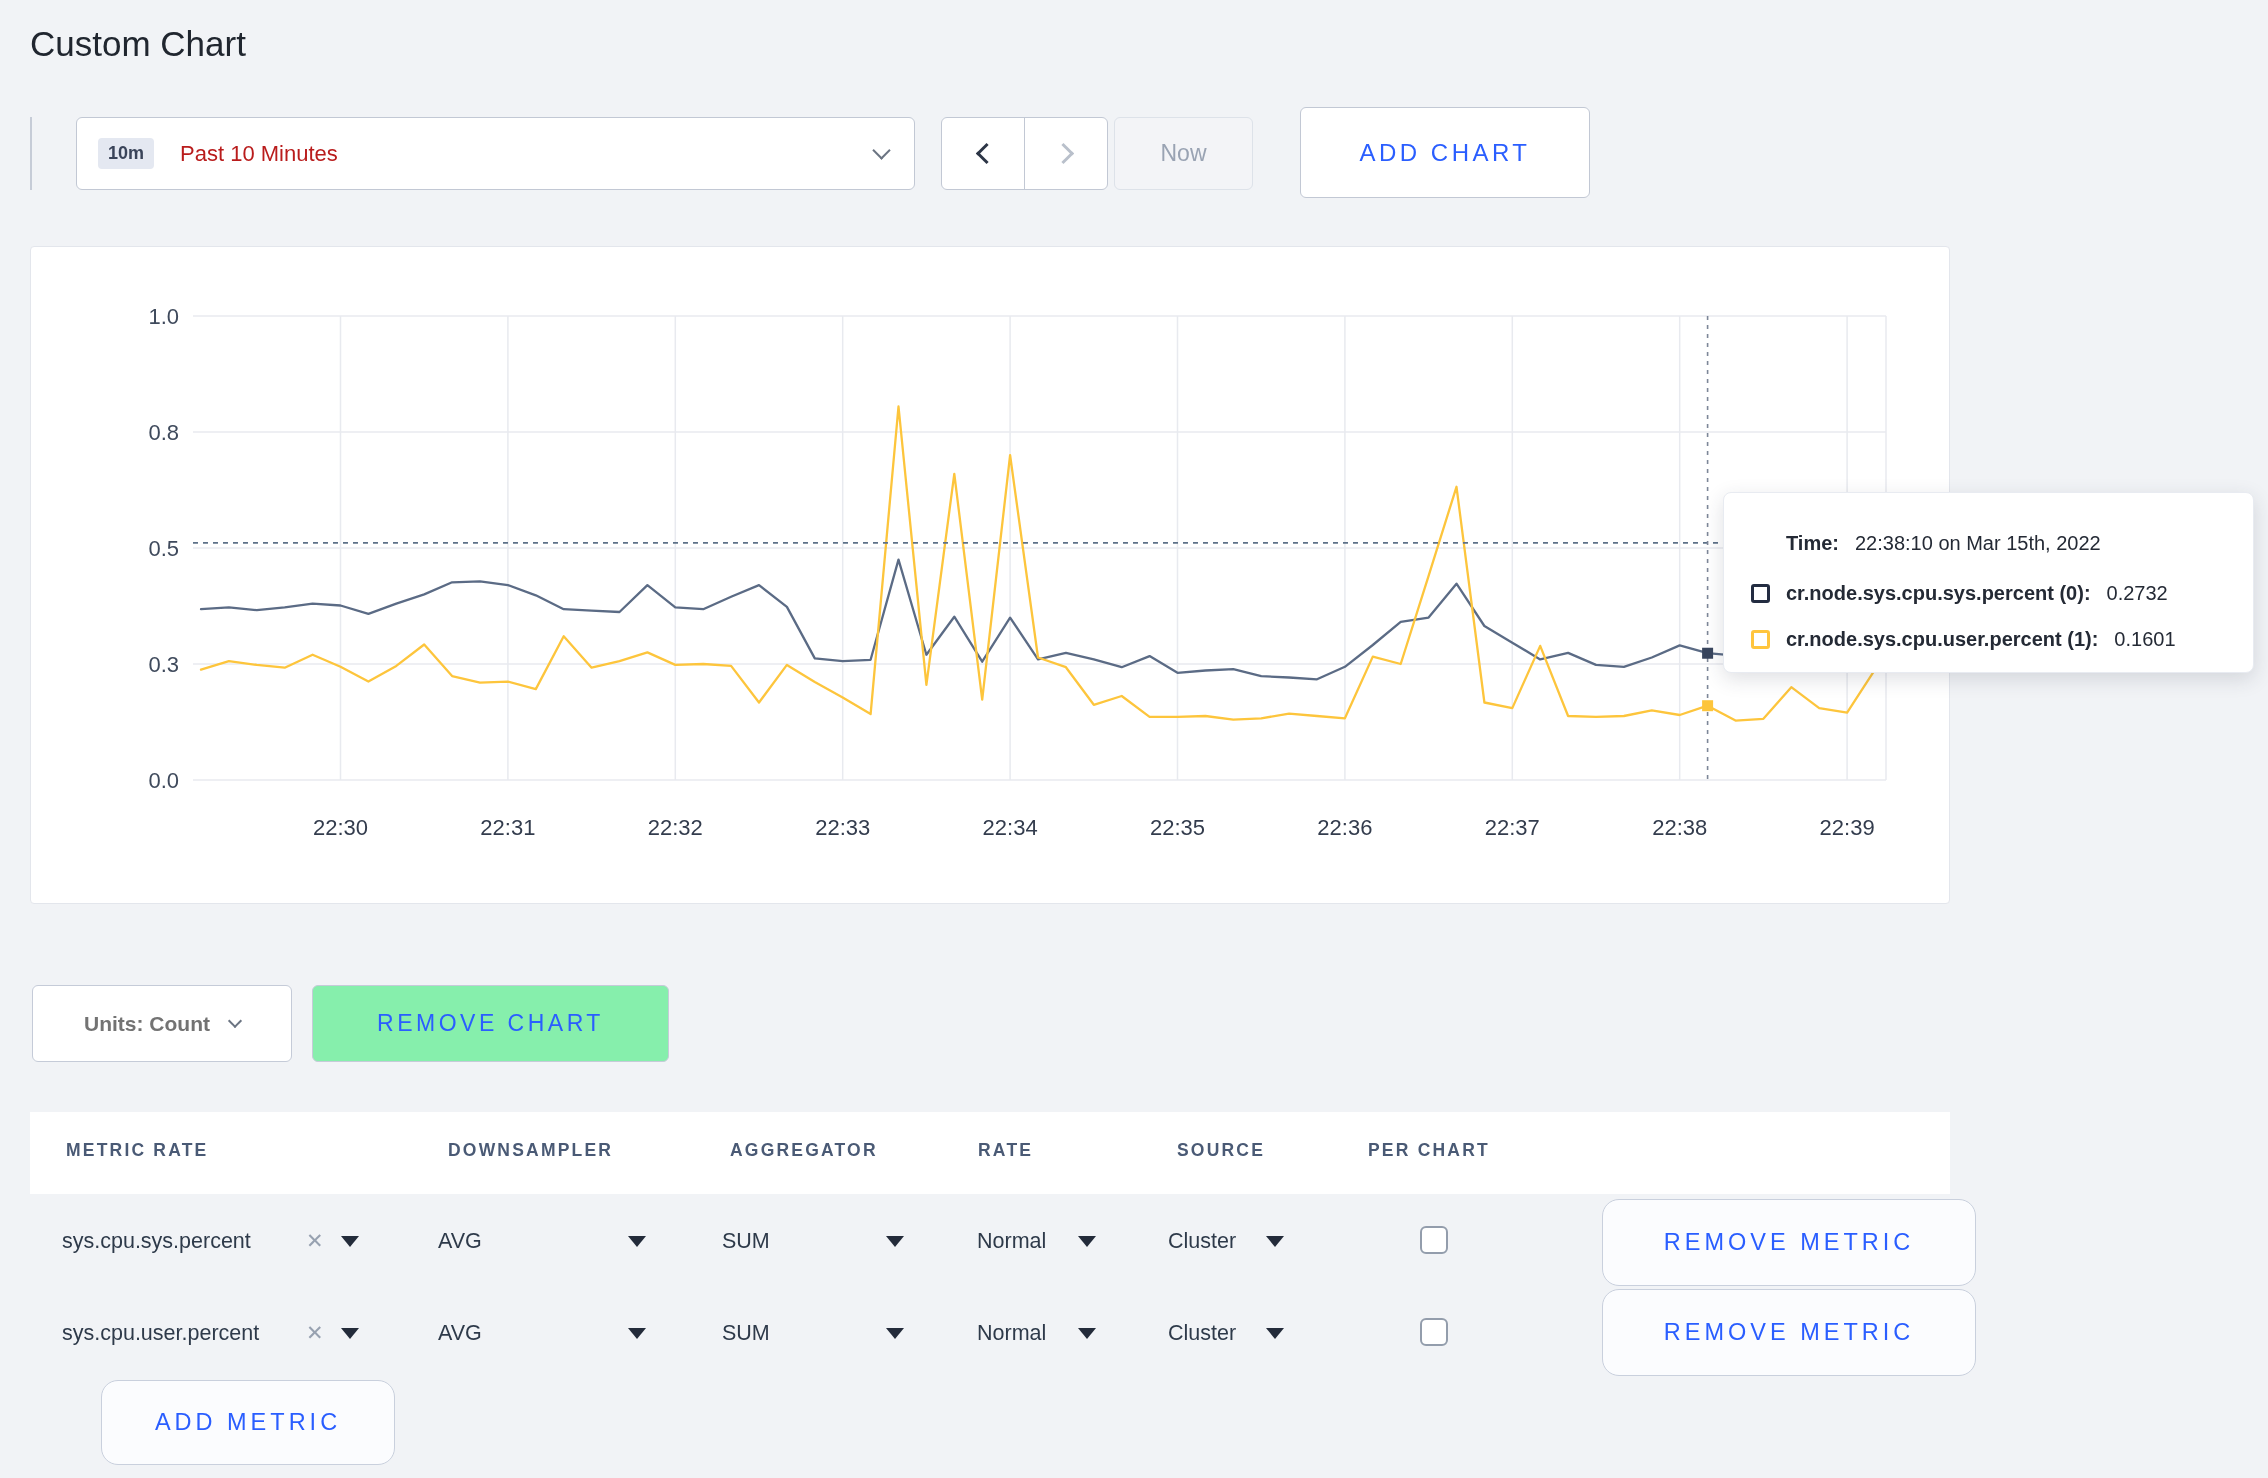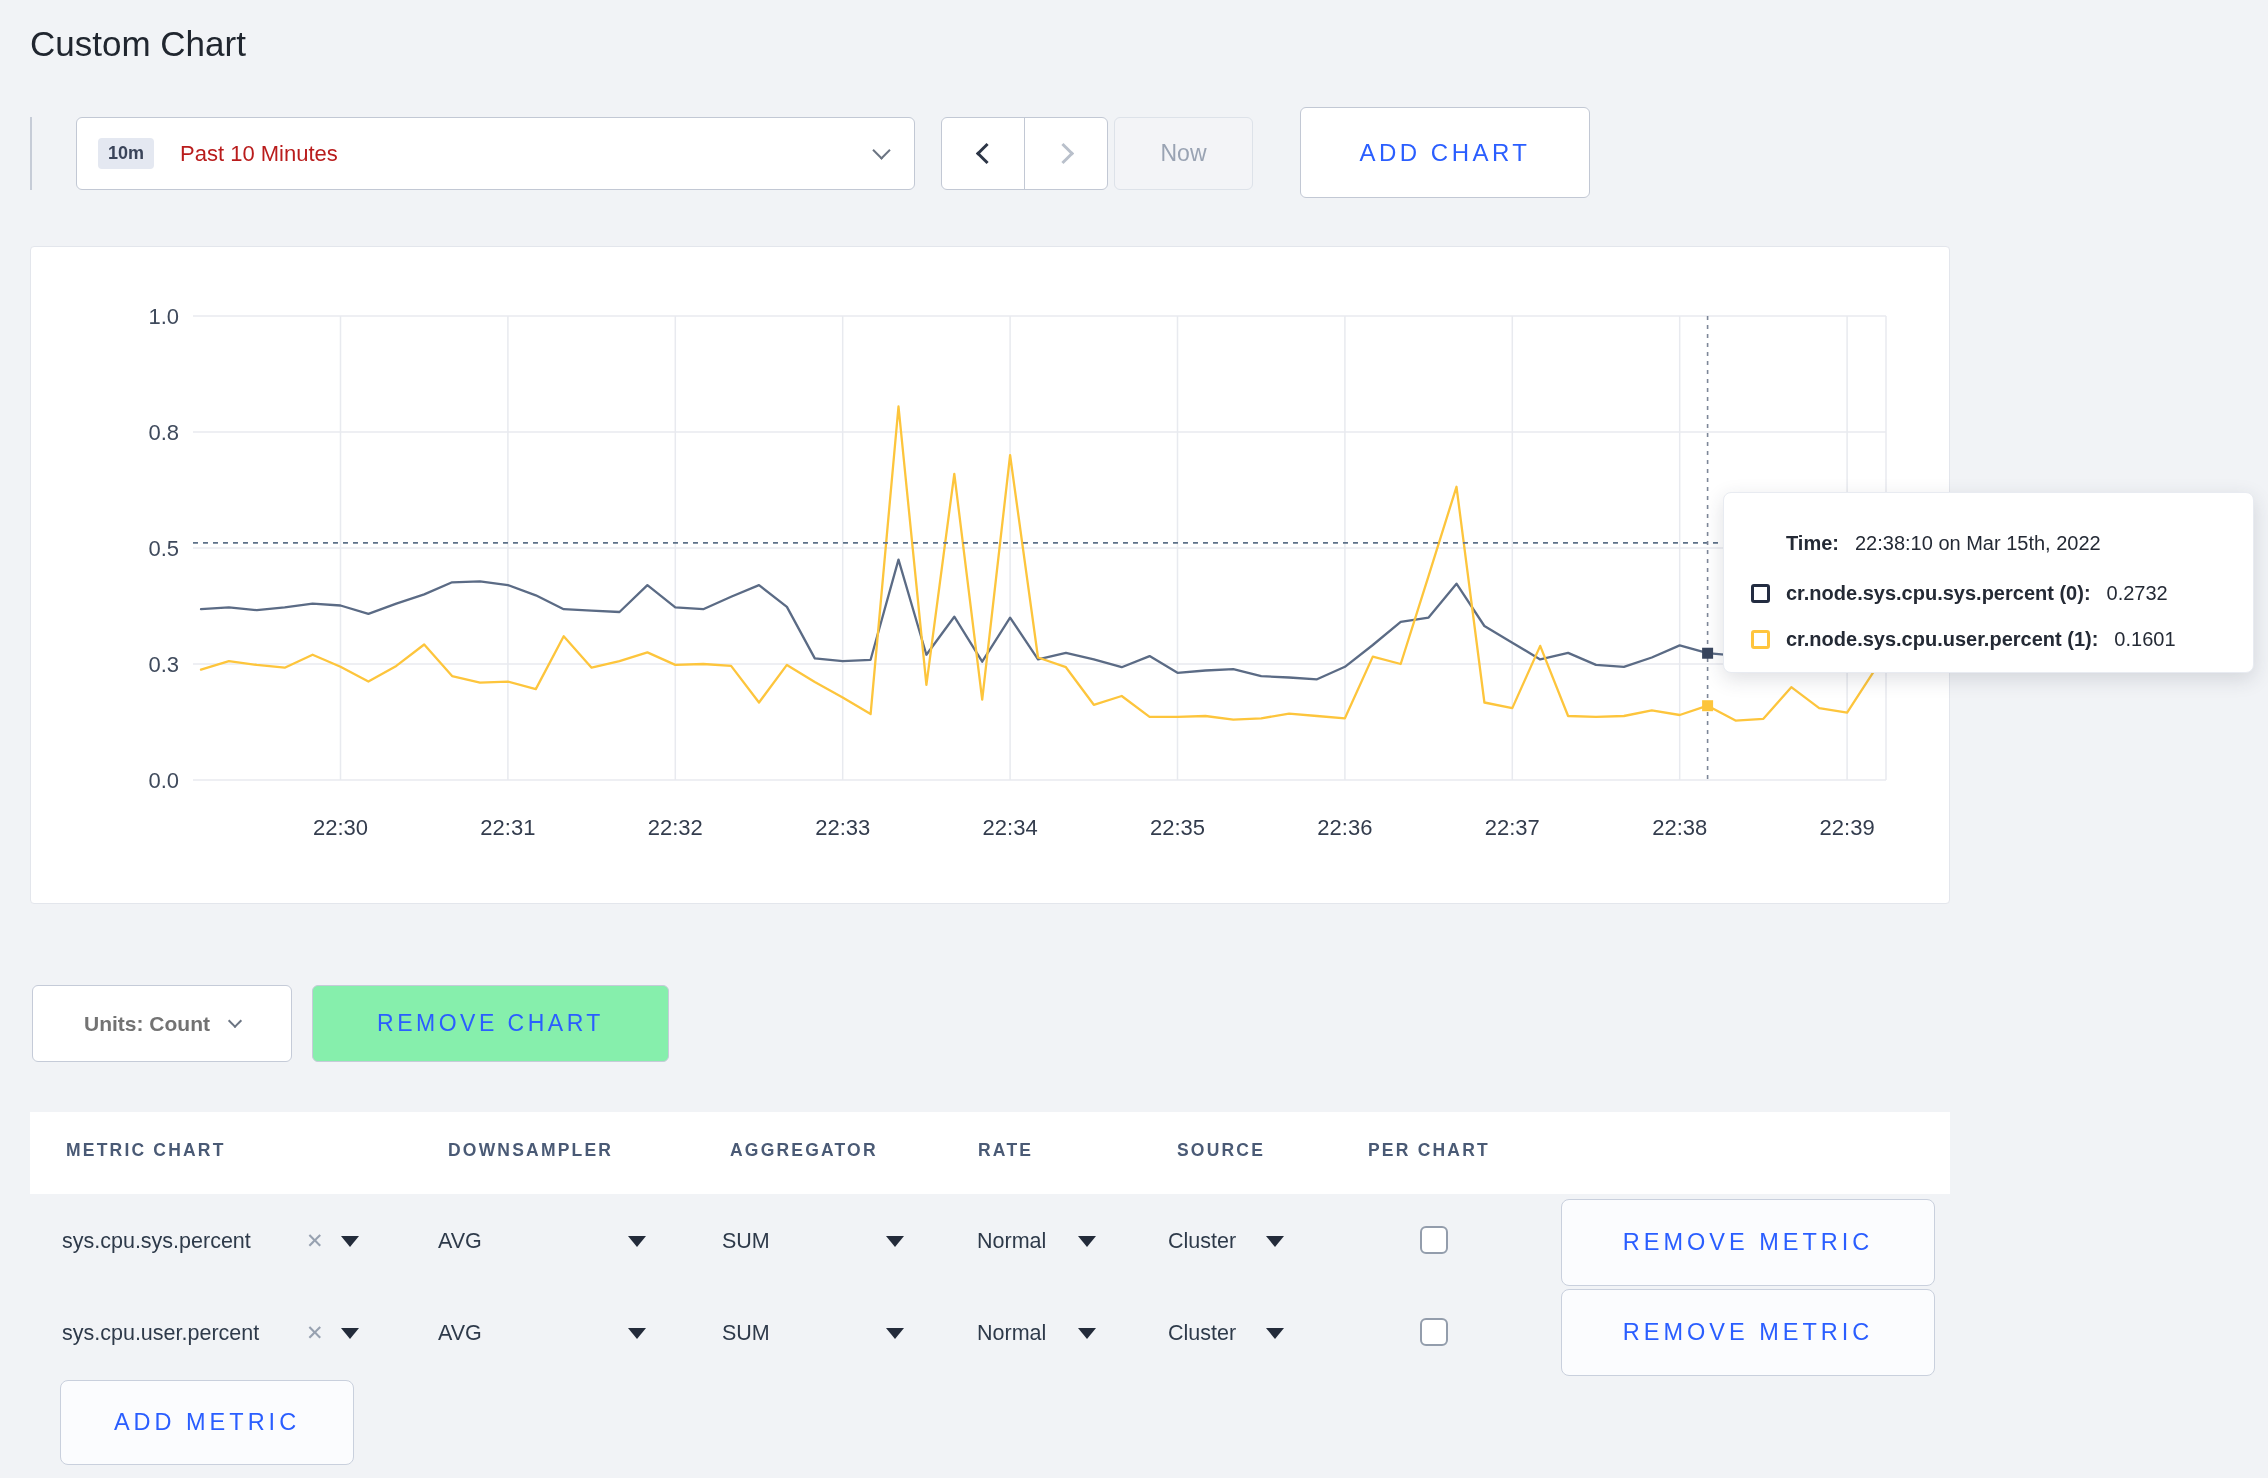"METRIC CHART" span.th-label { text: CHART -> RATE }
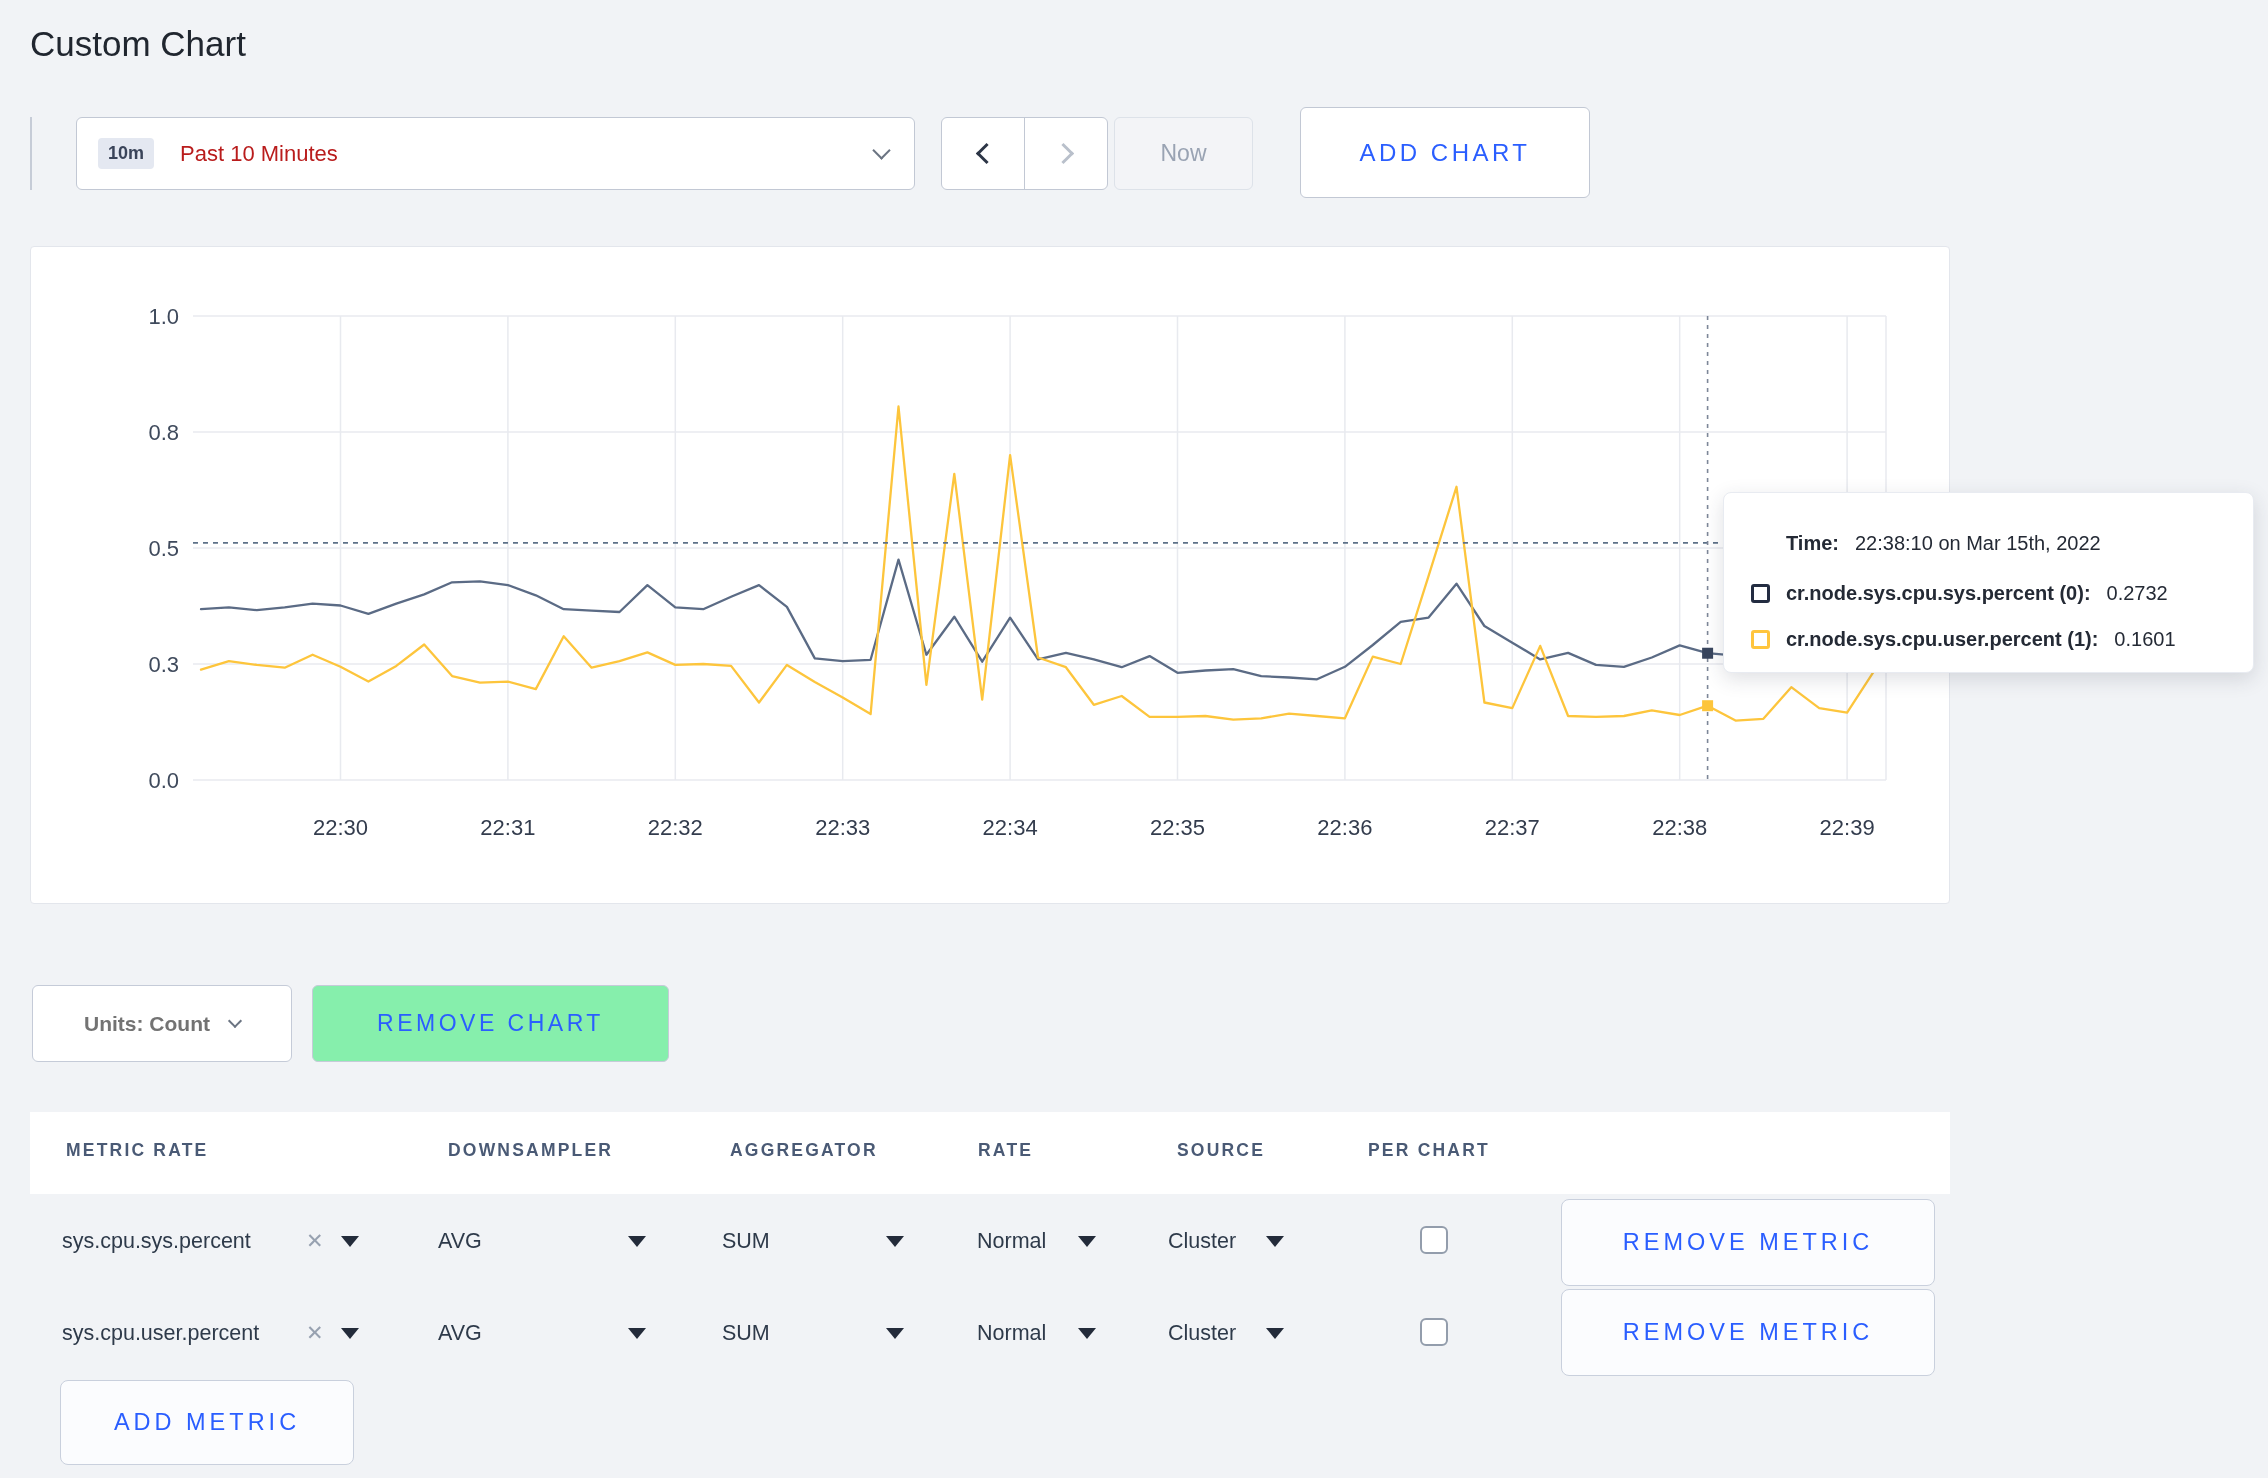"REMOVE METRIC" .row-btn { border-radius: 8px -> 17px; margin-left: none -> 41px }
